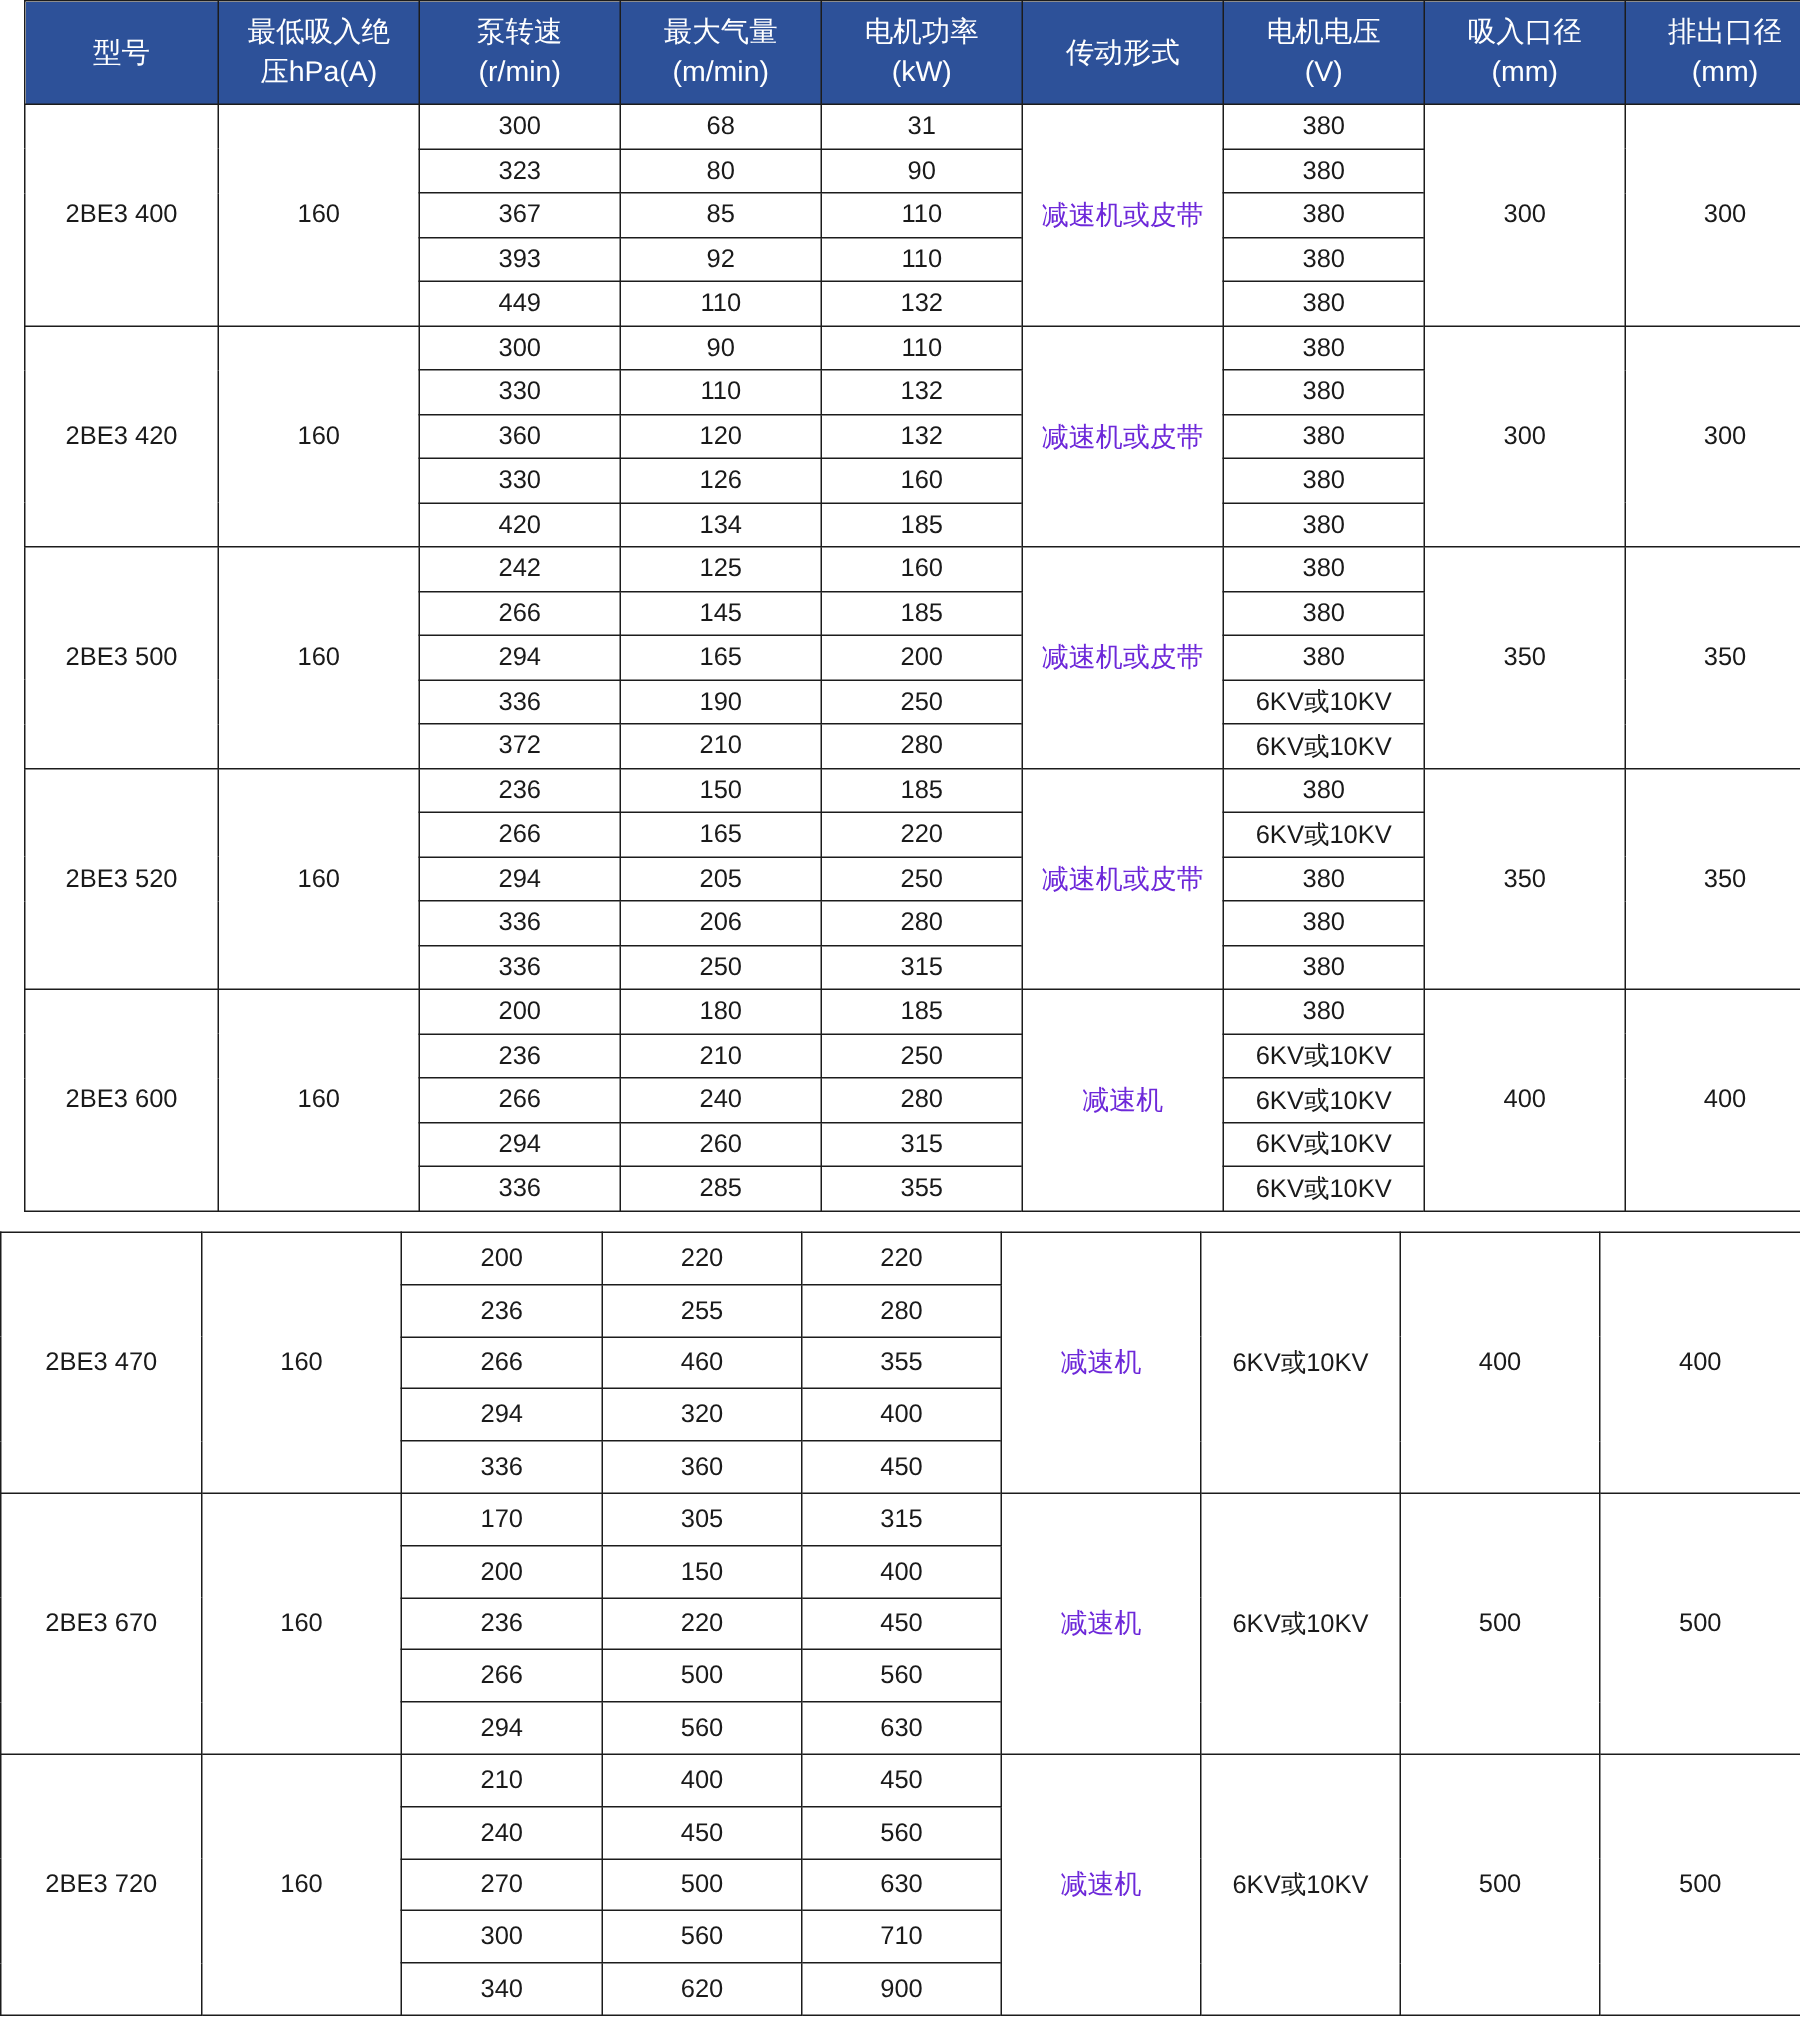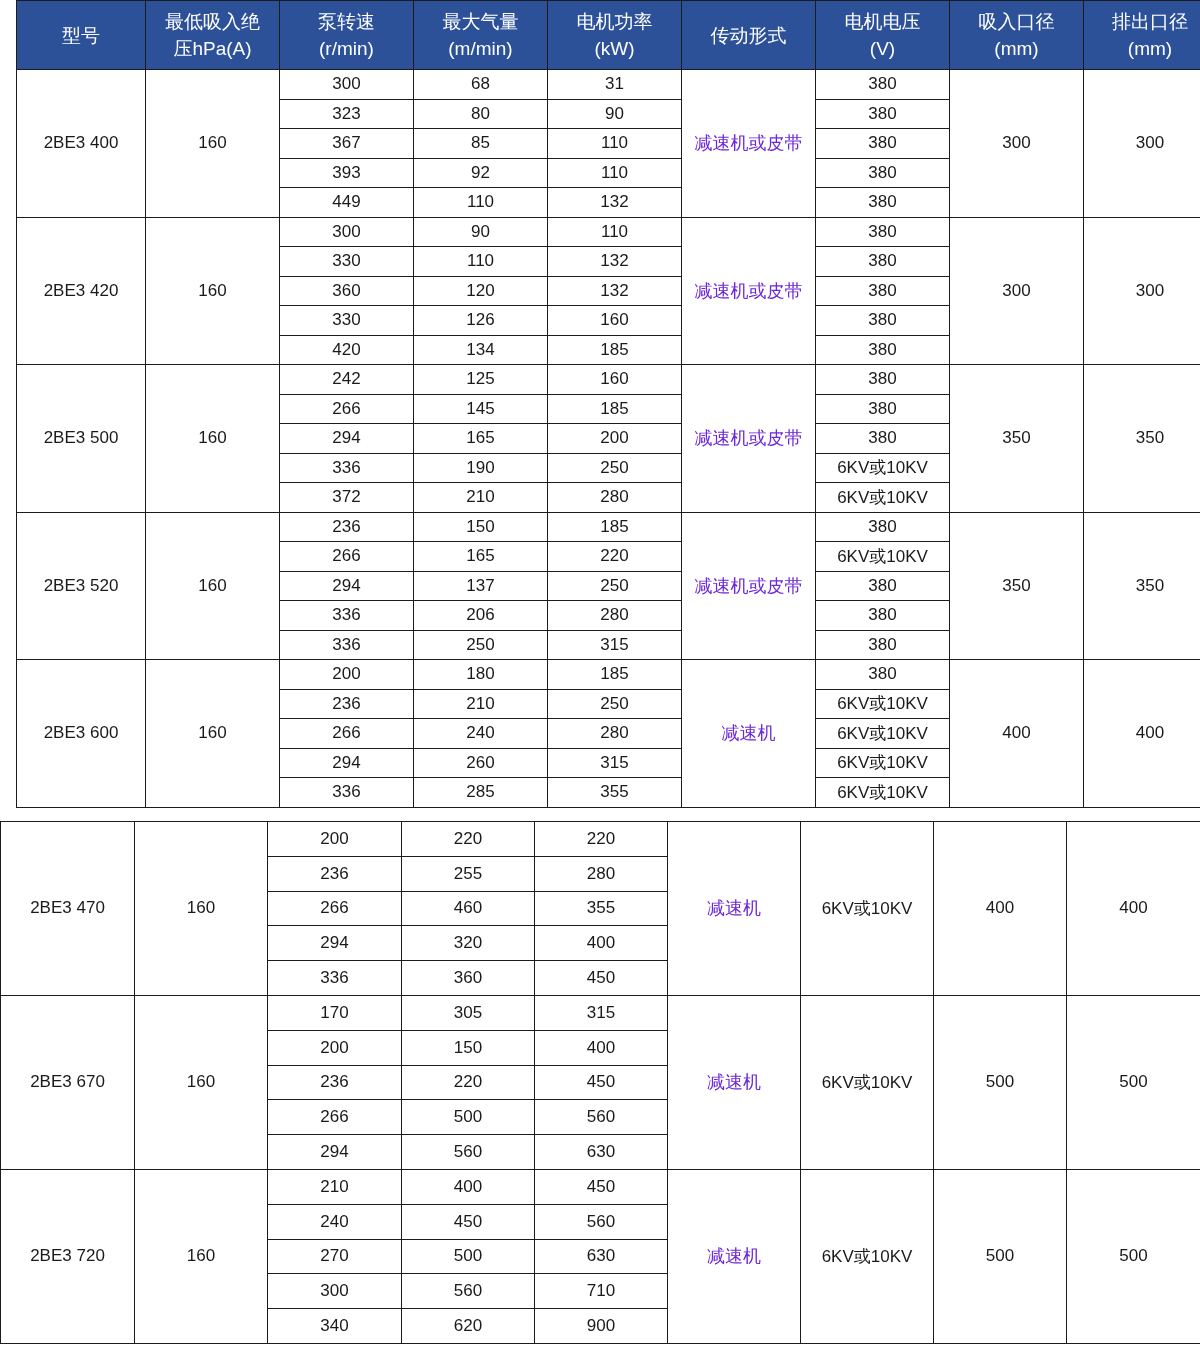"137" td { text: 137 -> 205 }
